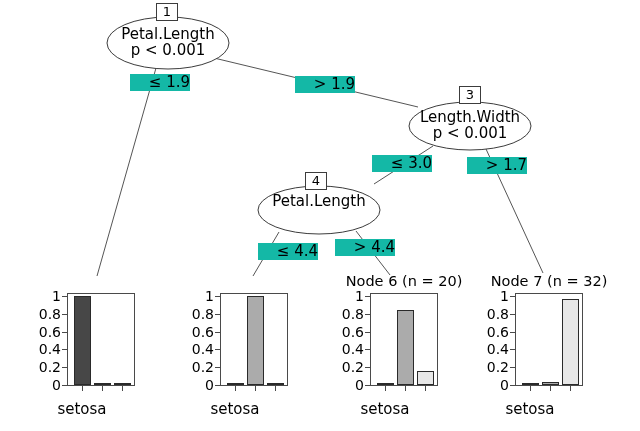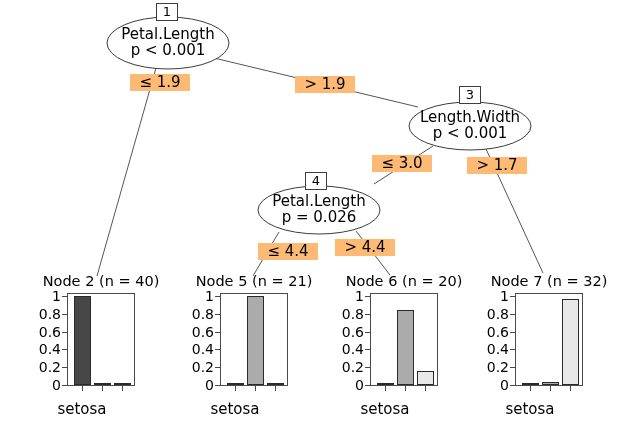"≤ 1.9" .elabel { background: #fdba74 -> #14b8a6; text-align: center -> right }
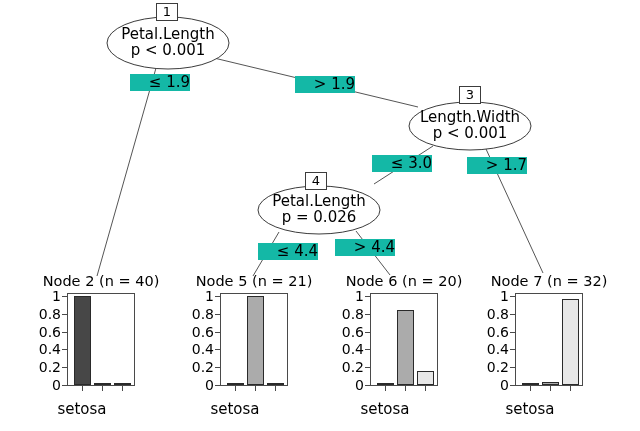"p = 0.026" div { html: <div>p = 0.026</div> -> none }
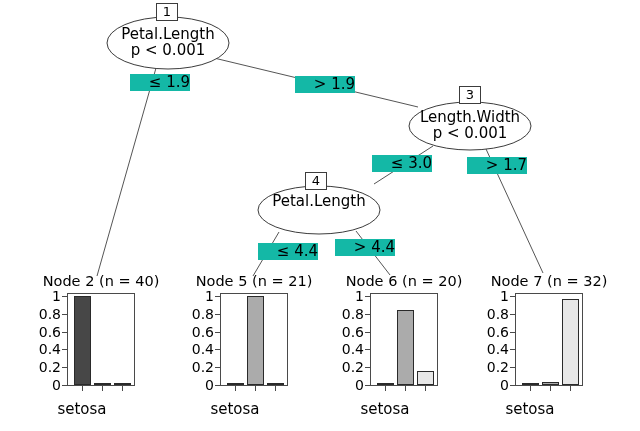"Node 2 (n = 40)" div.ptitle { html: <div>Node 2 (n = 40)</div> -> none }
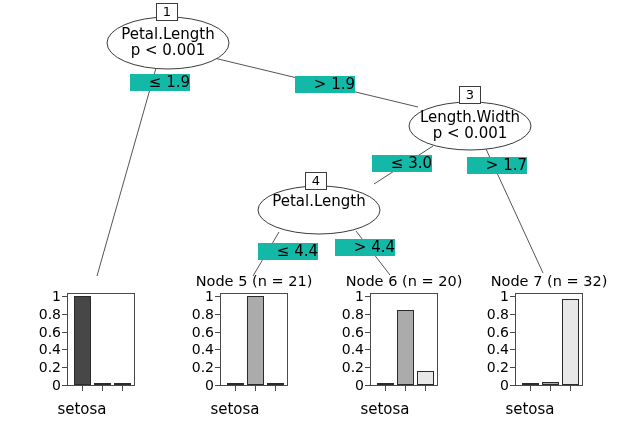"Node 5 (n = 21)" div.ptitle { html: <div>Node 5 (n = 21)</div> -> none }
